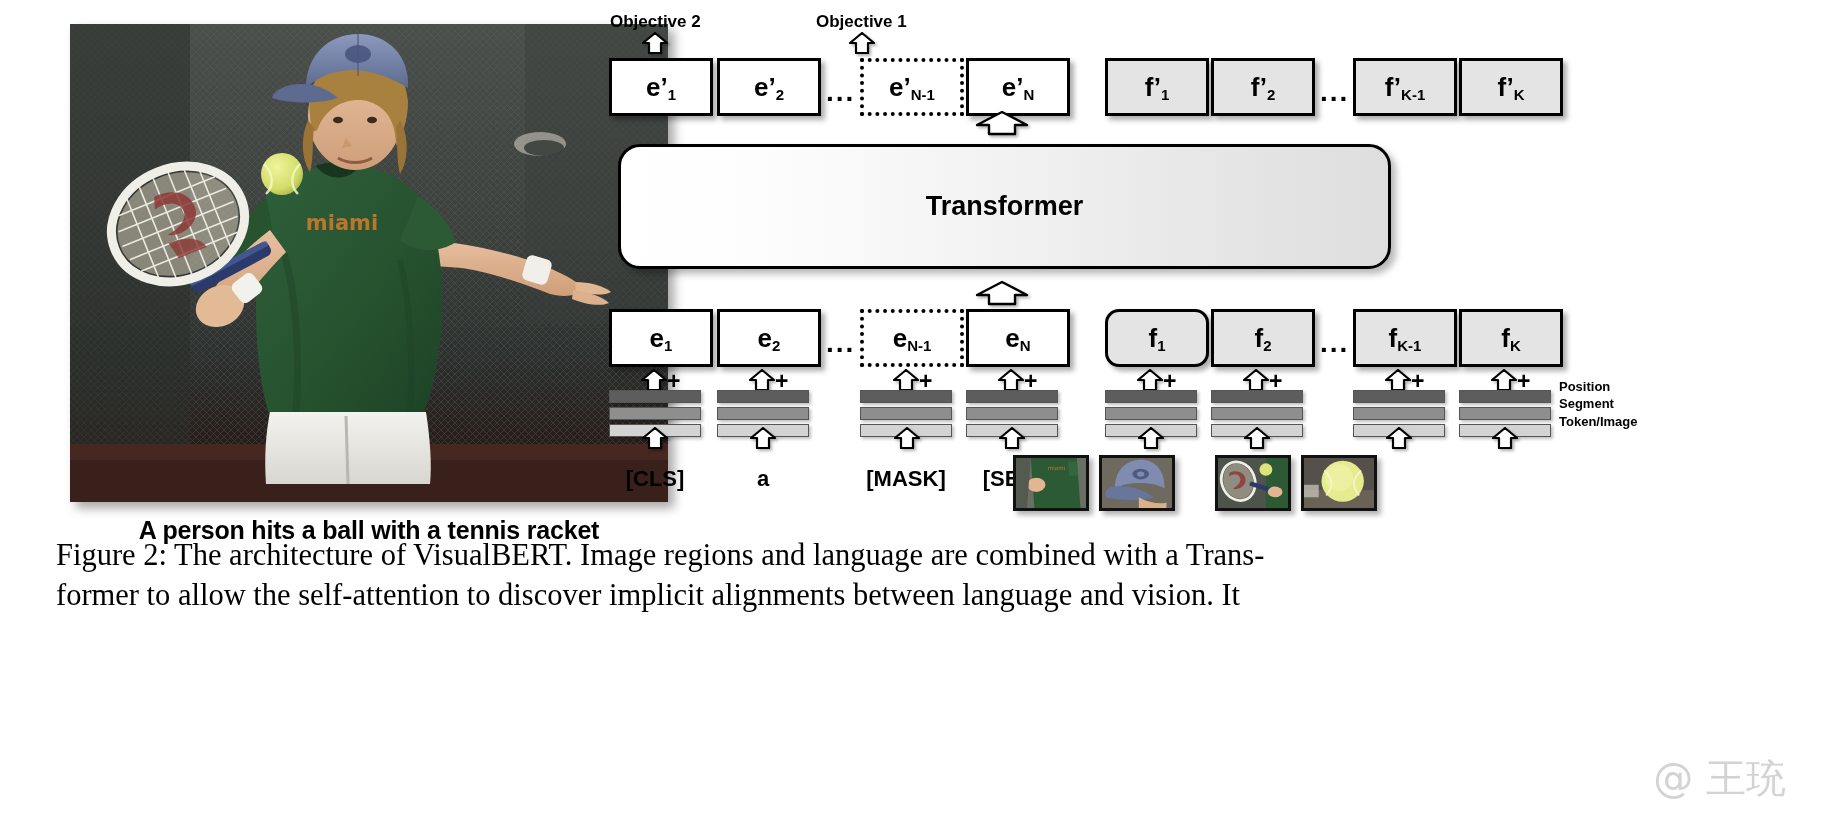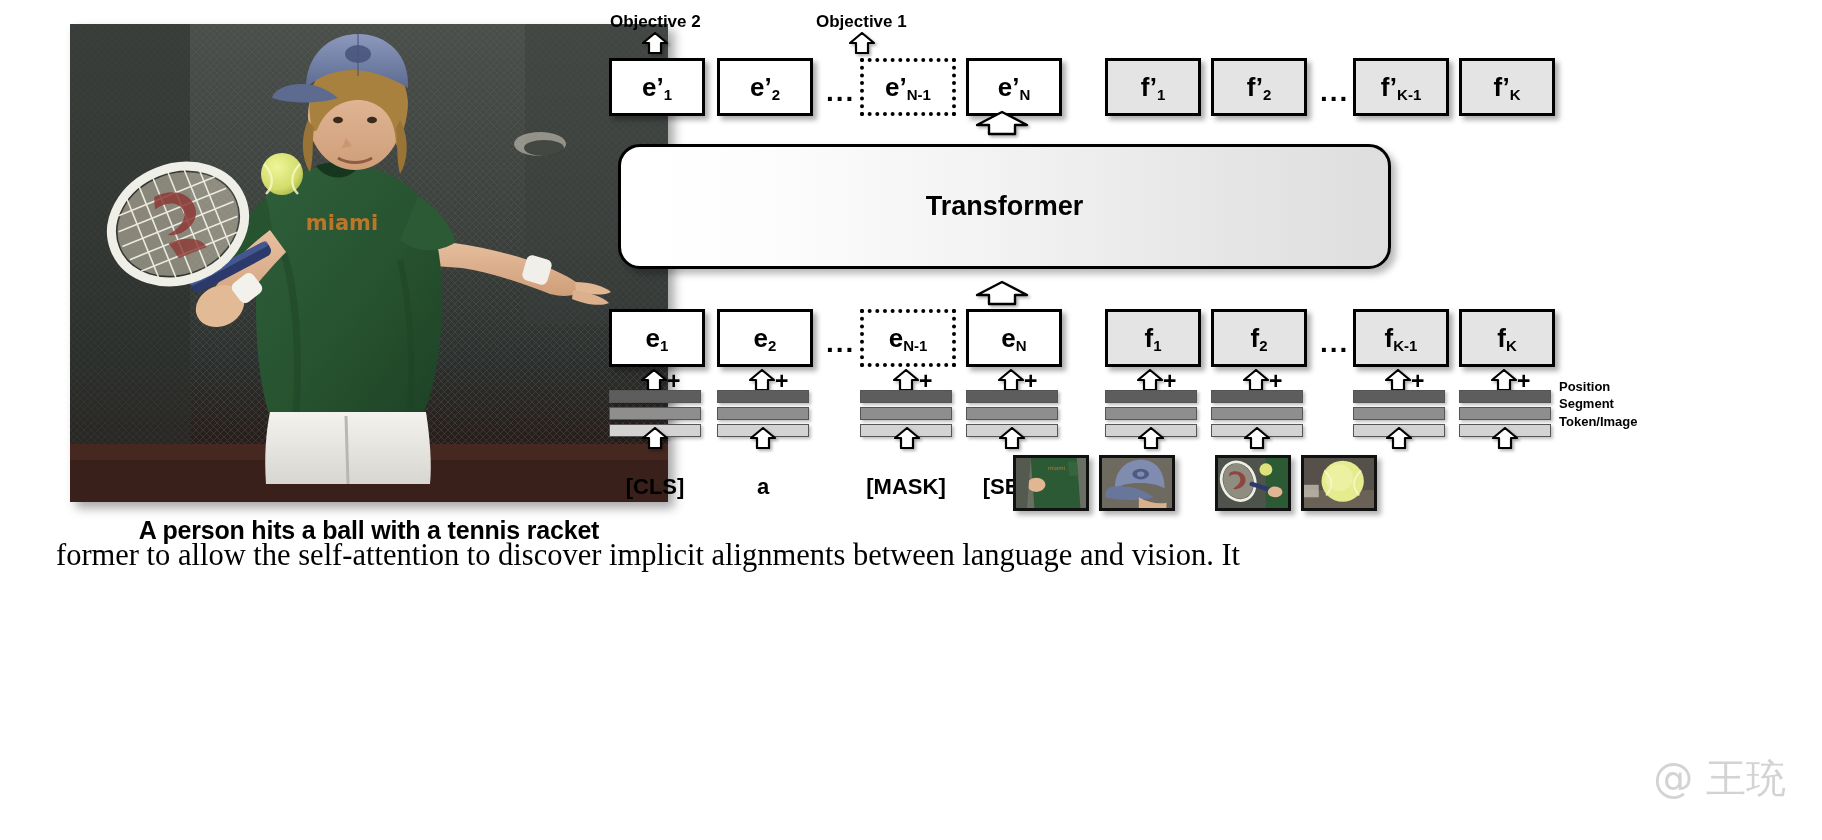"e’1" .tok { width: 96px -> 104px }
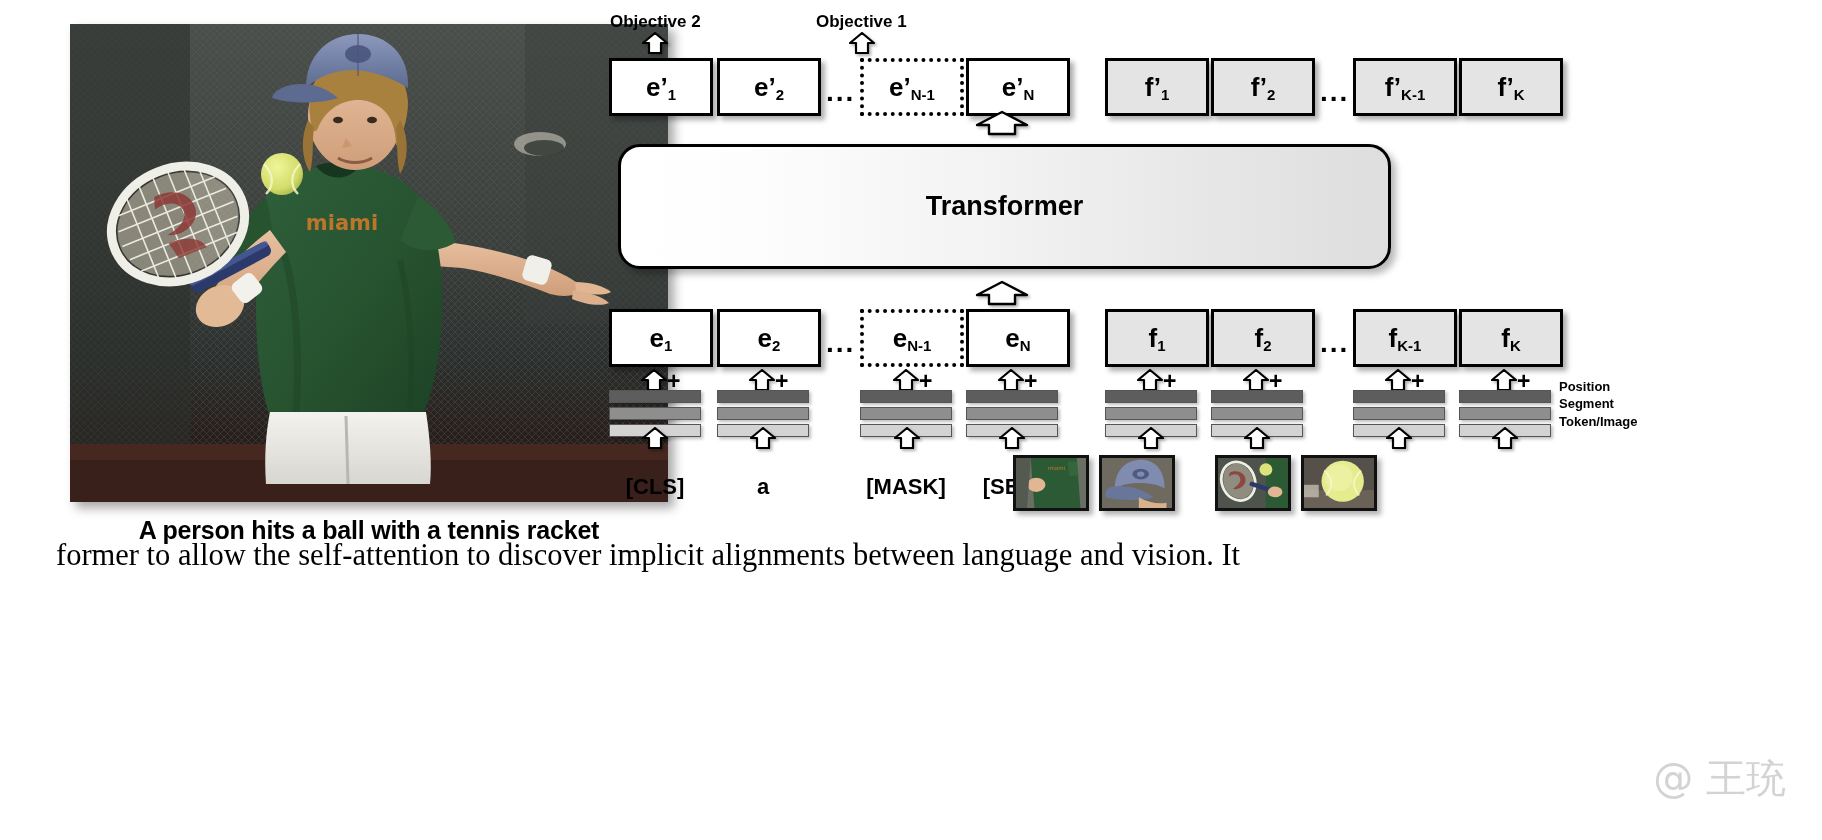"f1" div.tok { border-radius: none -> 14px }
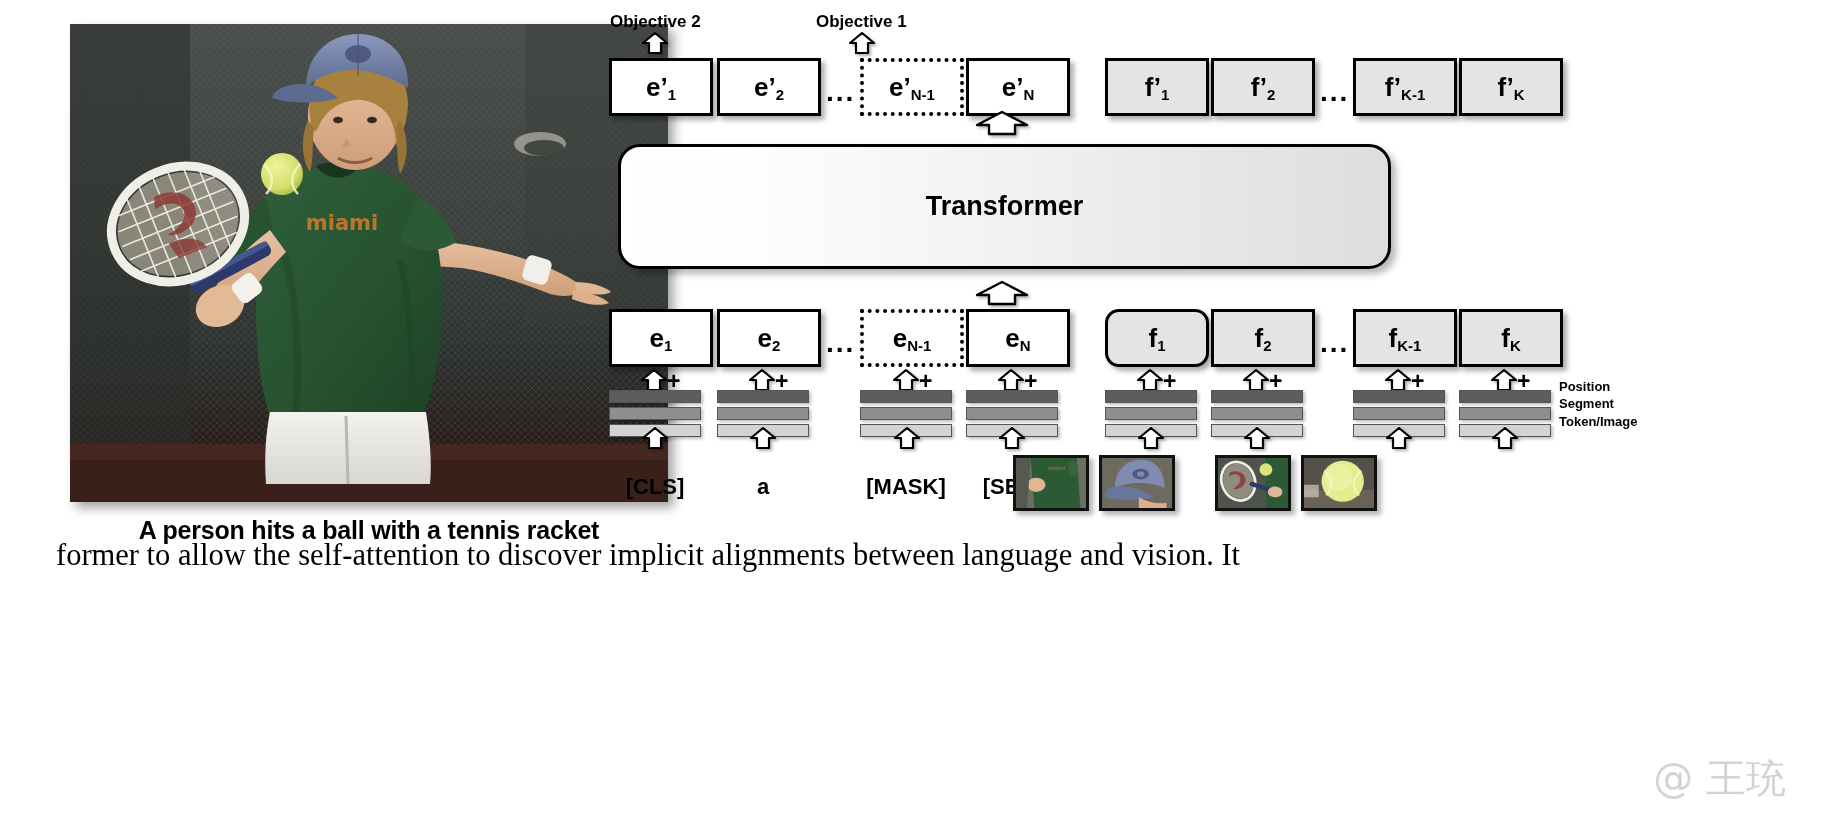"[CLS]" .btok { margin-top: 8px -> none }
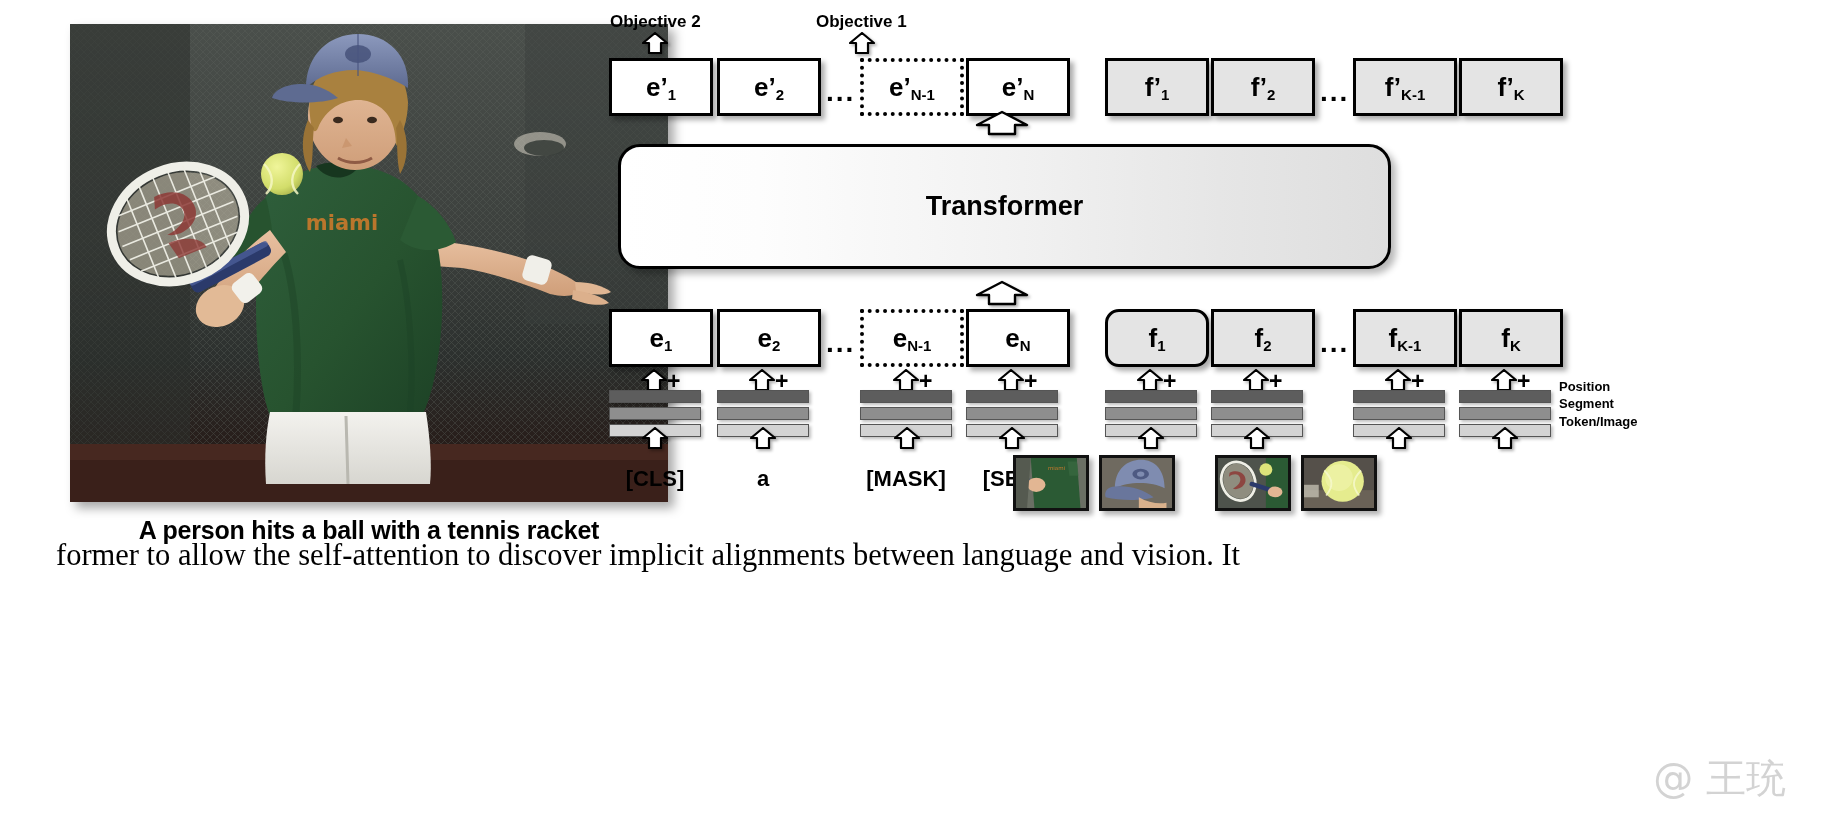"Figure 2: The architecture of" p { html: none -> <p>Figure 2: The architecture of VisualBERT. Image regions and language are combined with a Trans-</p> }
